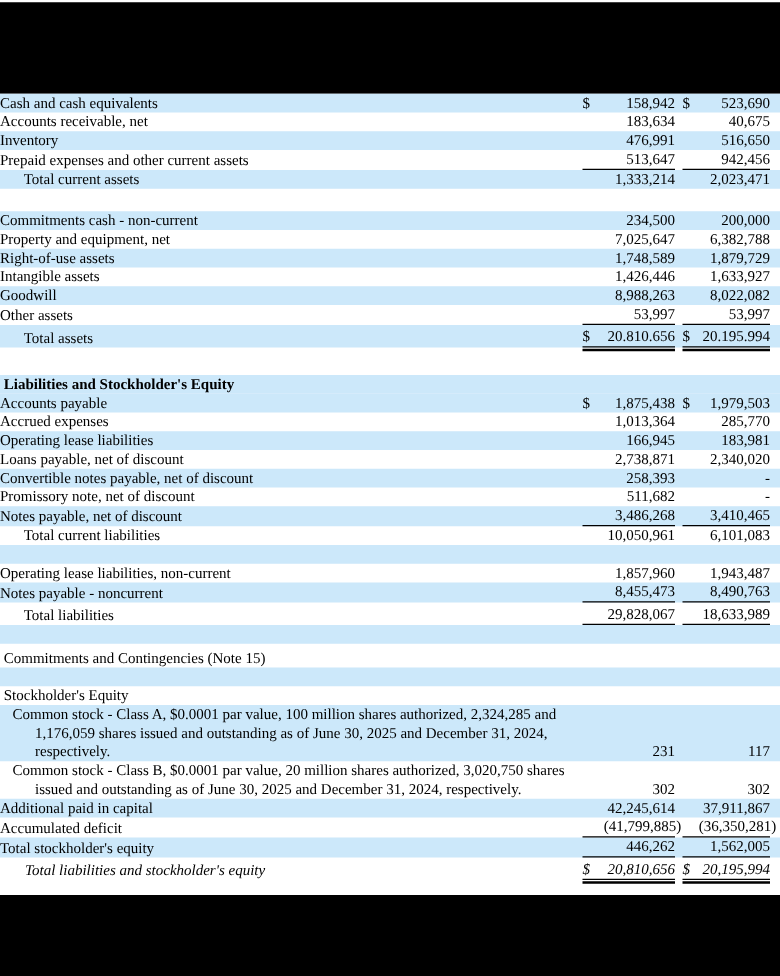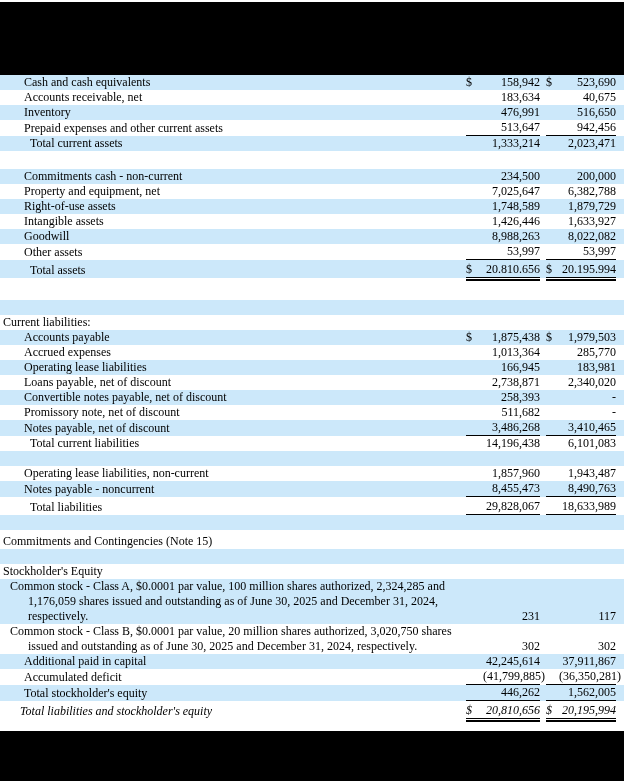"Cash and cash equivalents" .lvl1 { padding-left: 24px -> 0 }
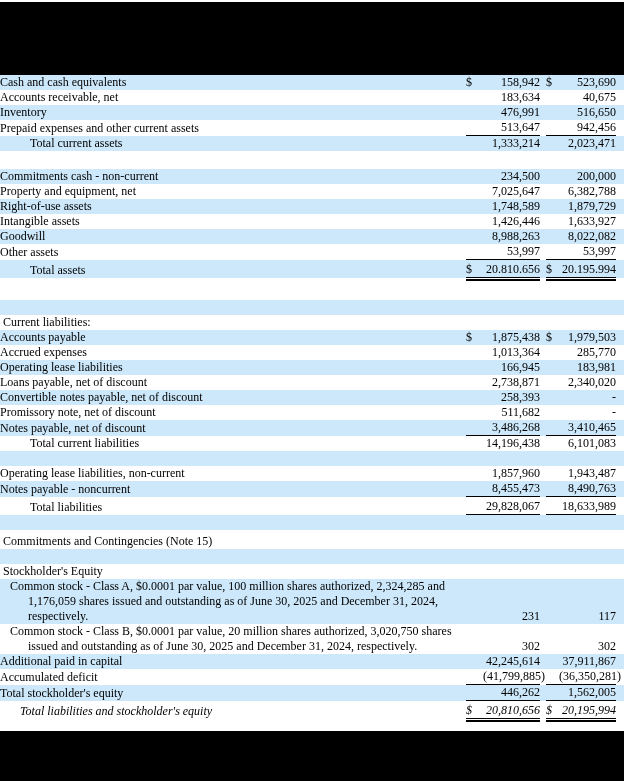"Total current assets" .lvl3 { padding-left: 30px -> 19px }
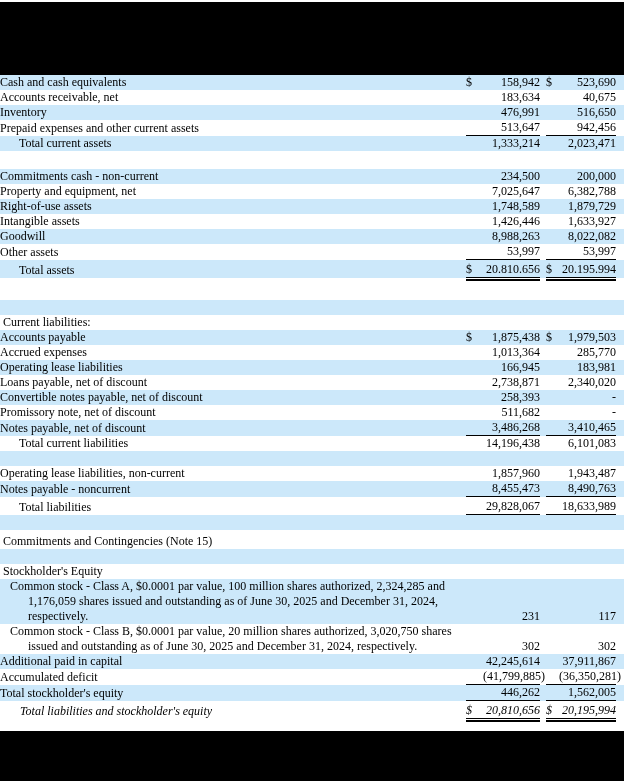"Liabilities and Stockholder's Equity" div.lbl { html: none -> <div>Liabilities and Stockholder's Equity</div> }
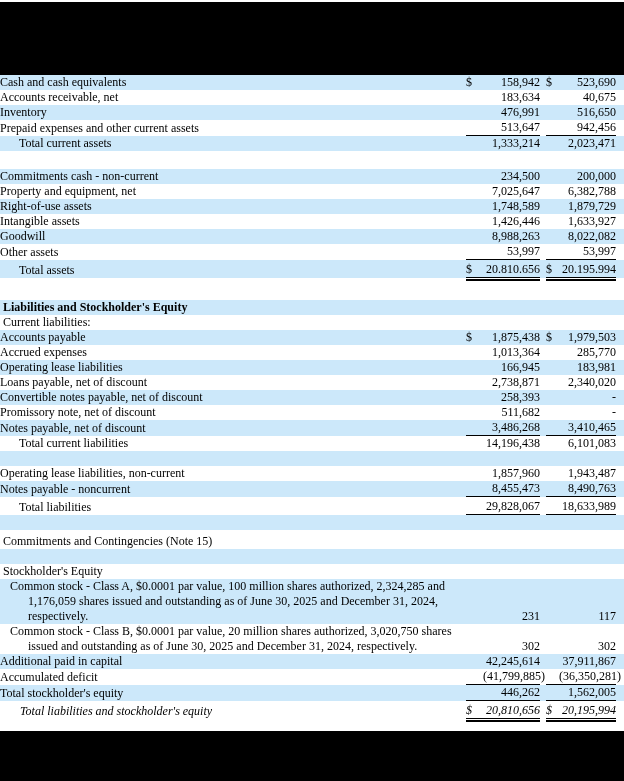"Current liabilities:" div.row { html: <div> <div>Current liabilities:</div> <div> <span></span> <span></span> </div> <div> <span></span> <span></span> </div> </div> -> none }
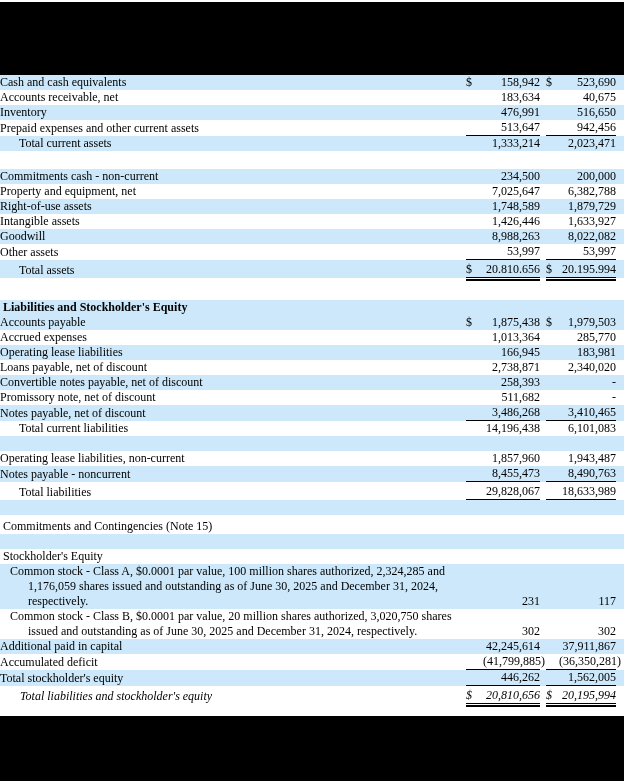"14,196,438" span.val { text: 14,196,438 -> 10,050,961 }
